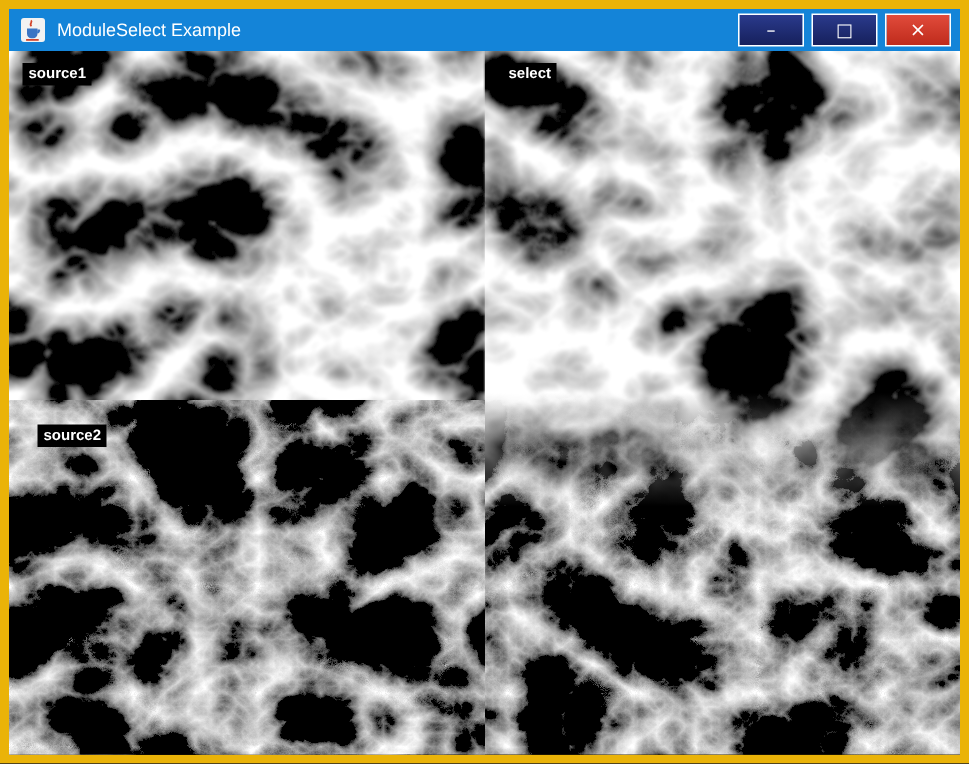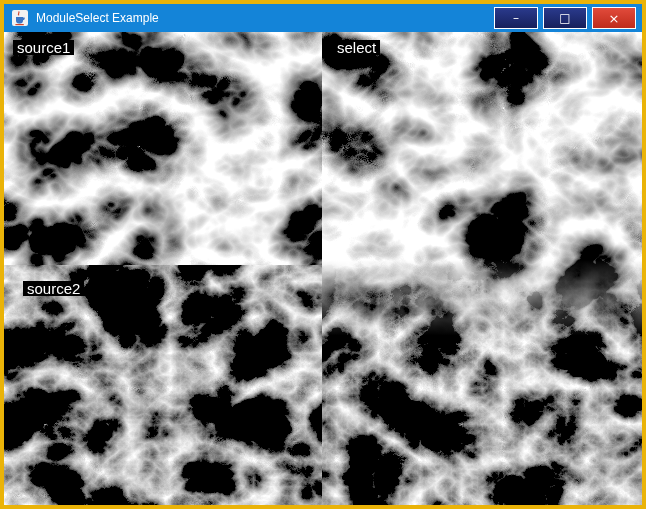"ModuleSelect Example" .window { border: 4px solid #eab308 -> 6px solid #eab308 }
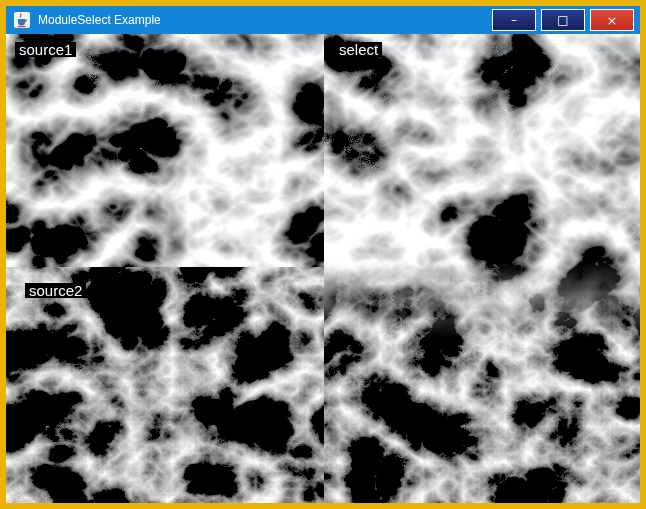"source1" .chip { font-size: 15px -> 10px; font-weight: none -> bold }
